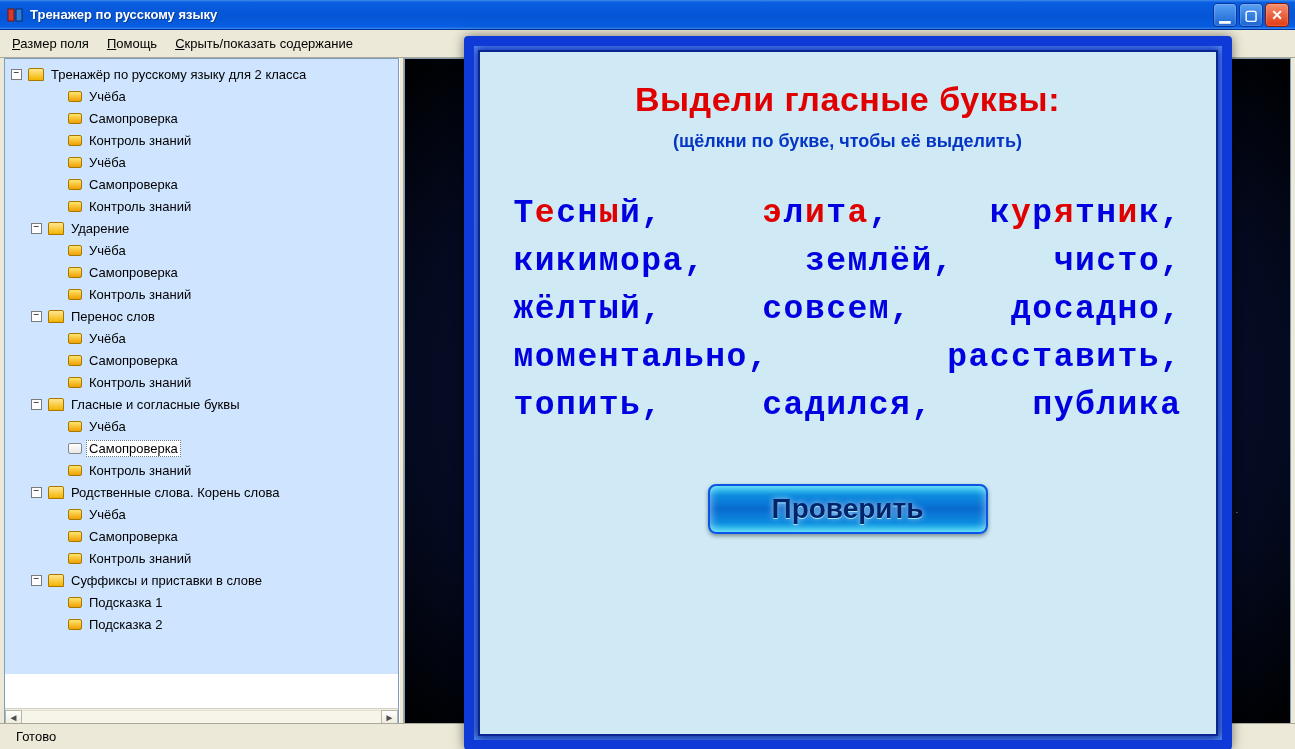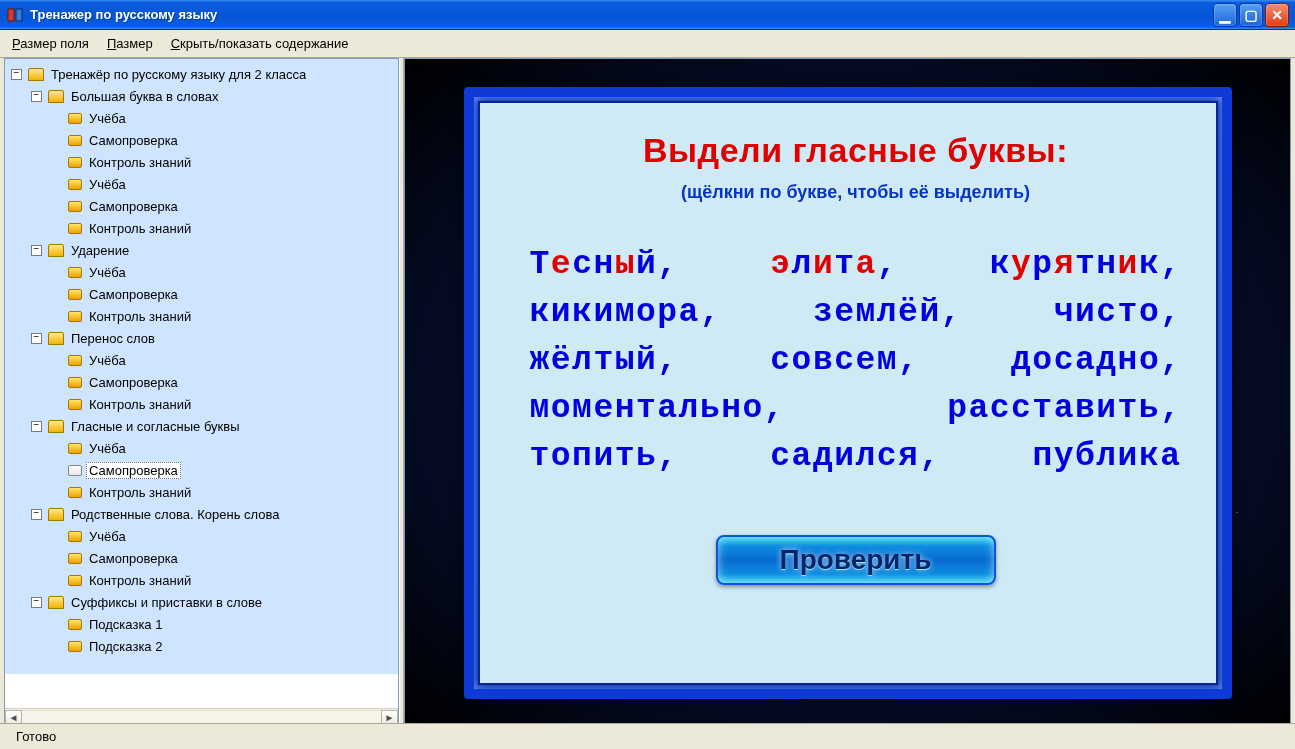"азмер" span { text: азмер -> омощь }
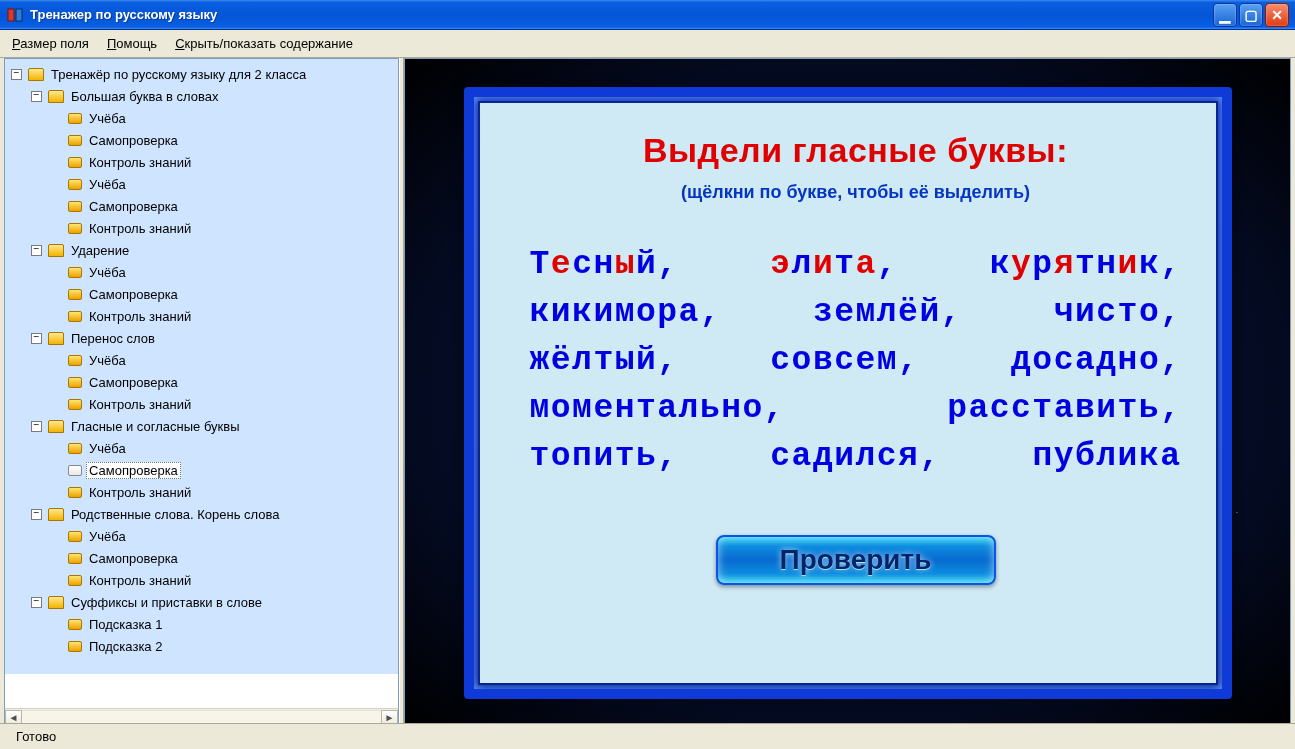"Большая буква в словах" div.node-row { html: <div> <span></span> <span></span> <span>Большая буква в словах</span> </div> -> none }
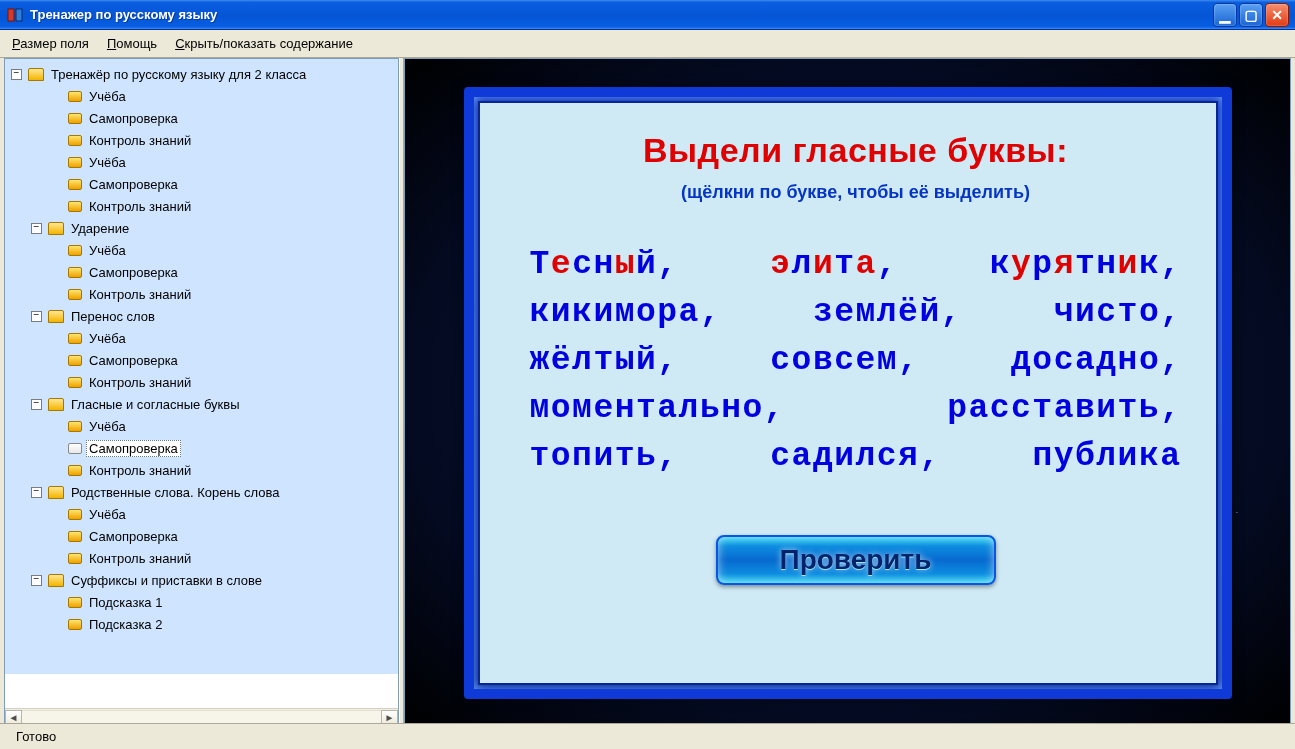"Выдели гласные буквы:" .card { height: 584px -> 686px; padding: 28px 34px 24px 50px -> 28px 34px 24px 34px }
